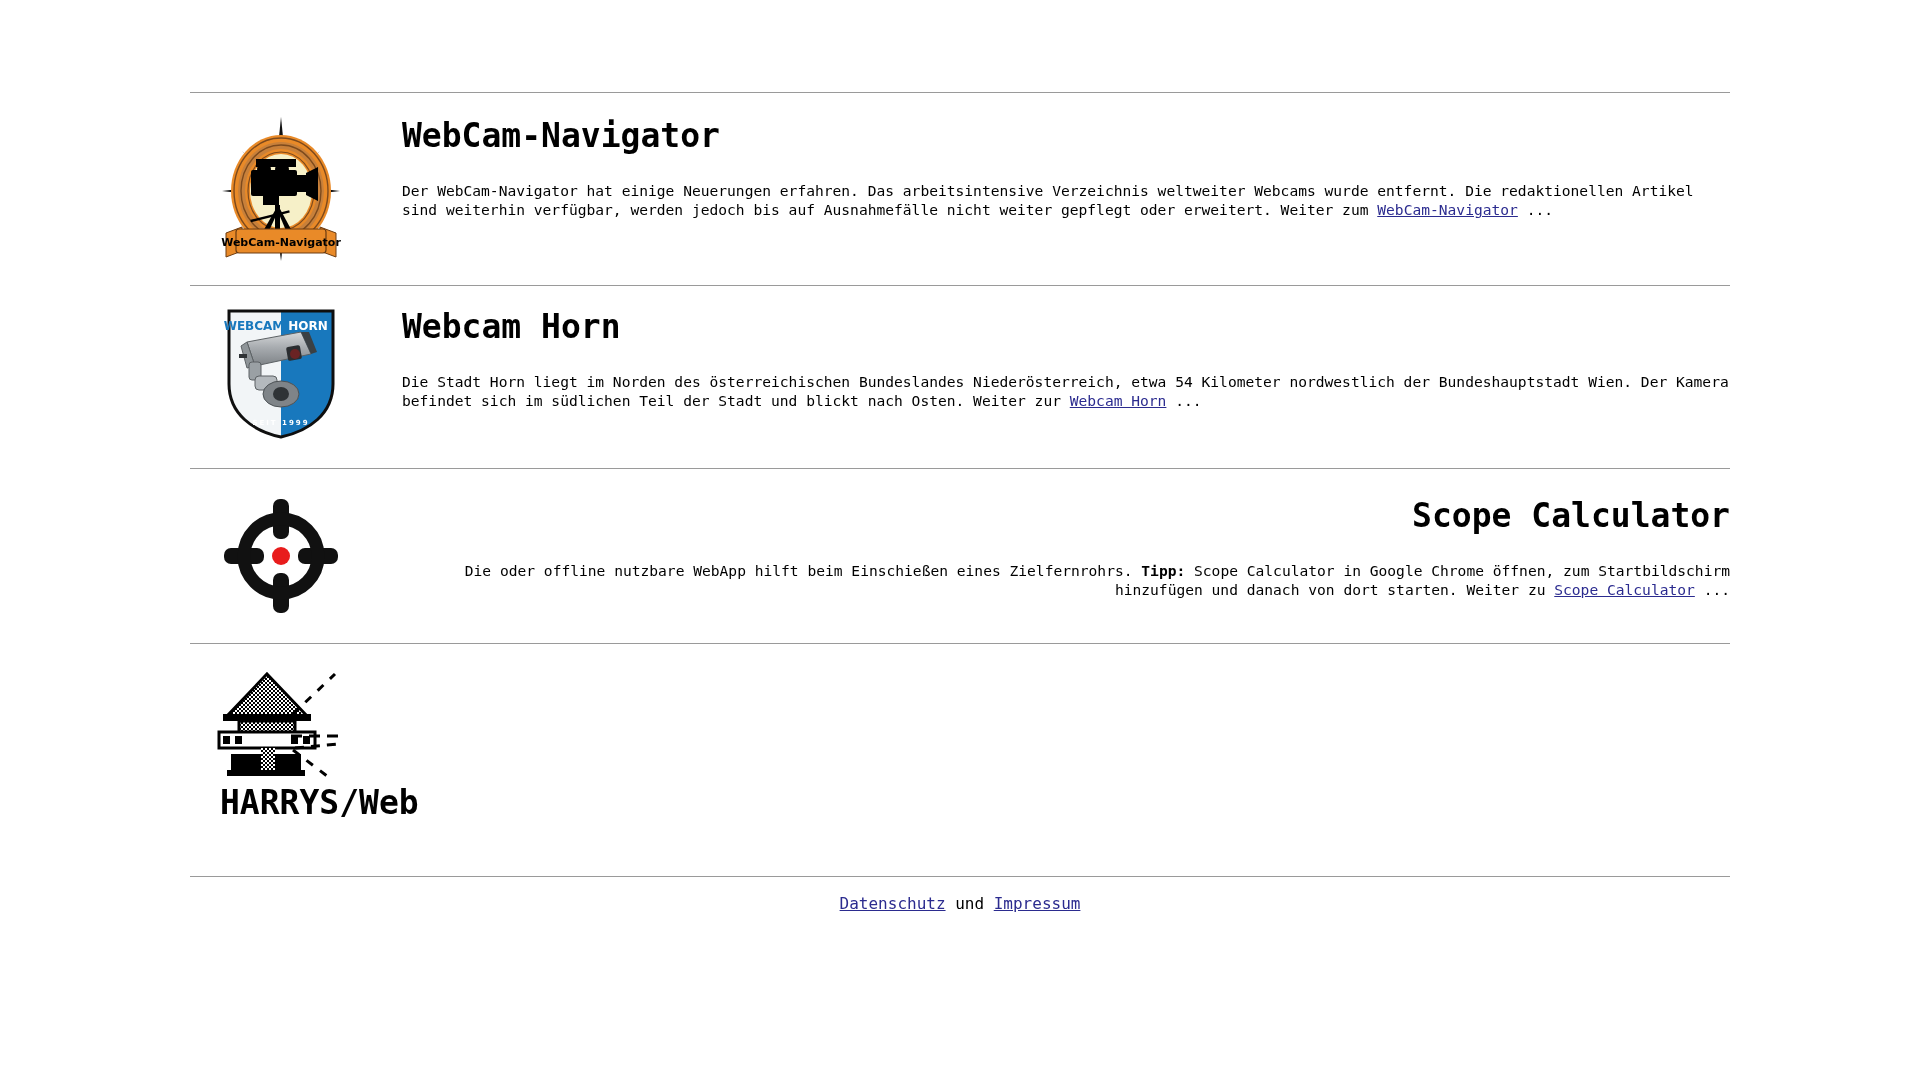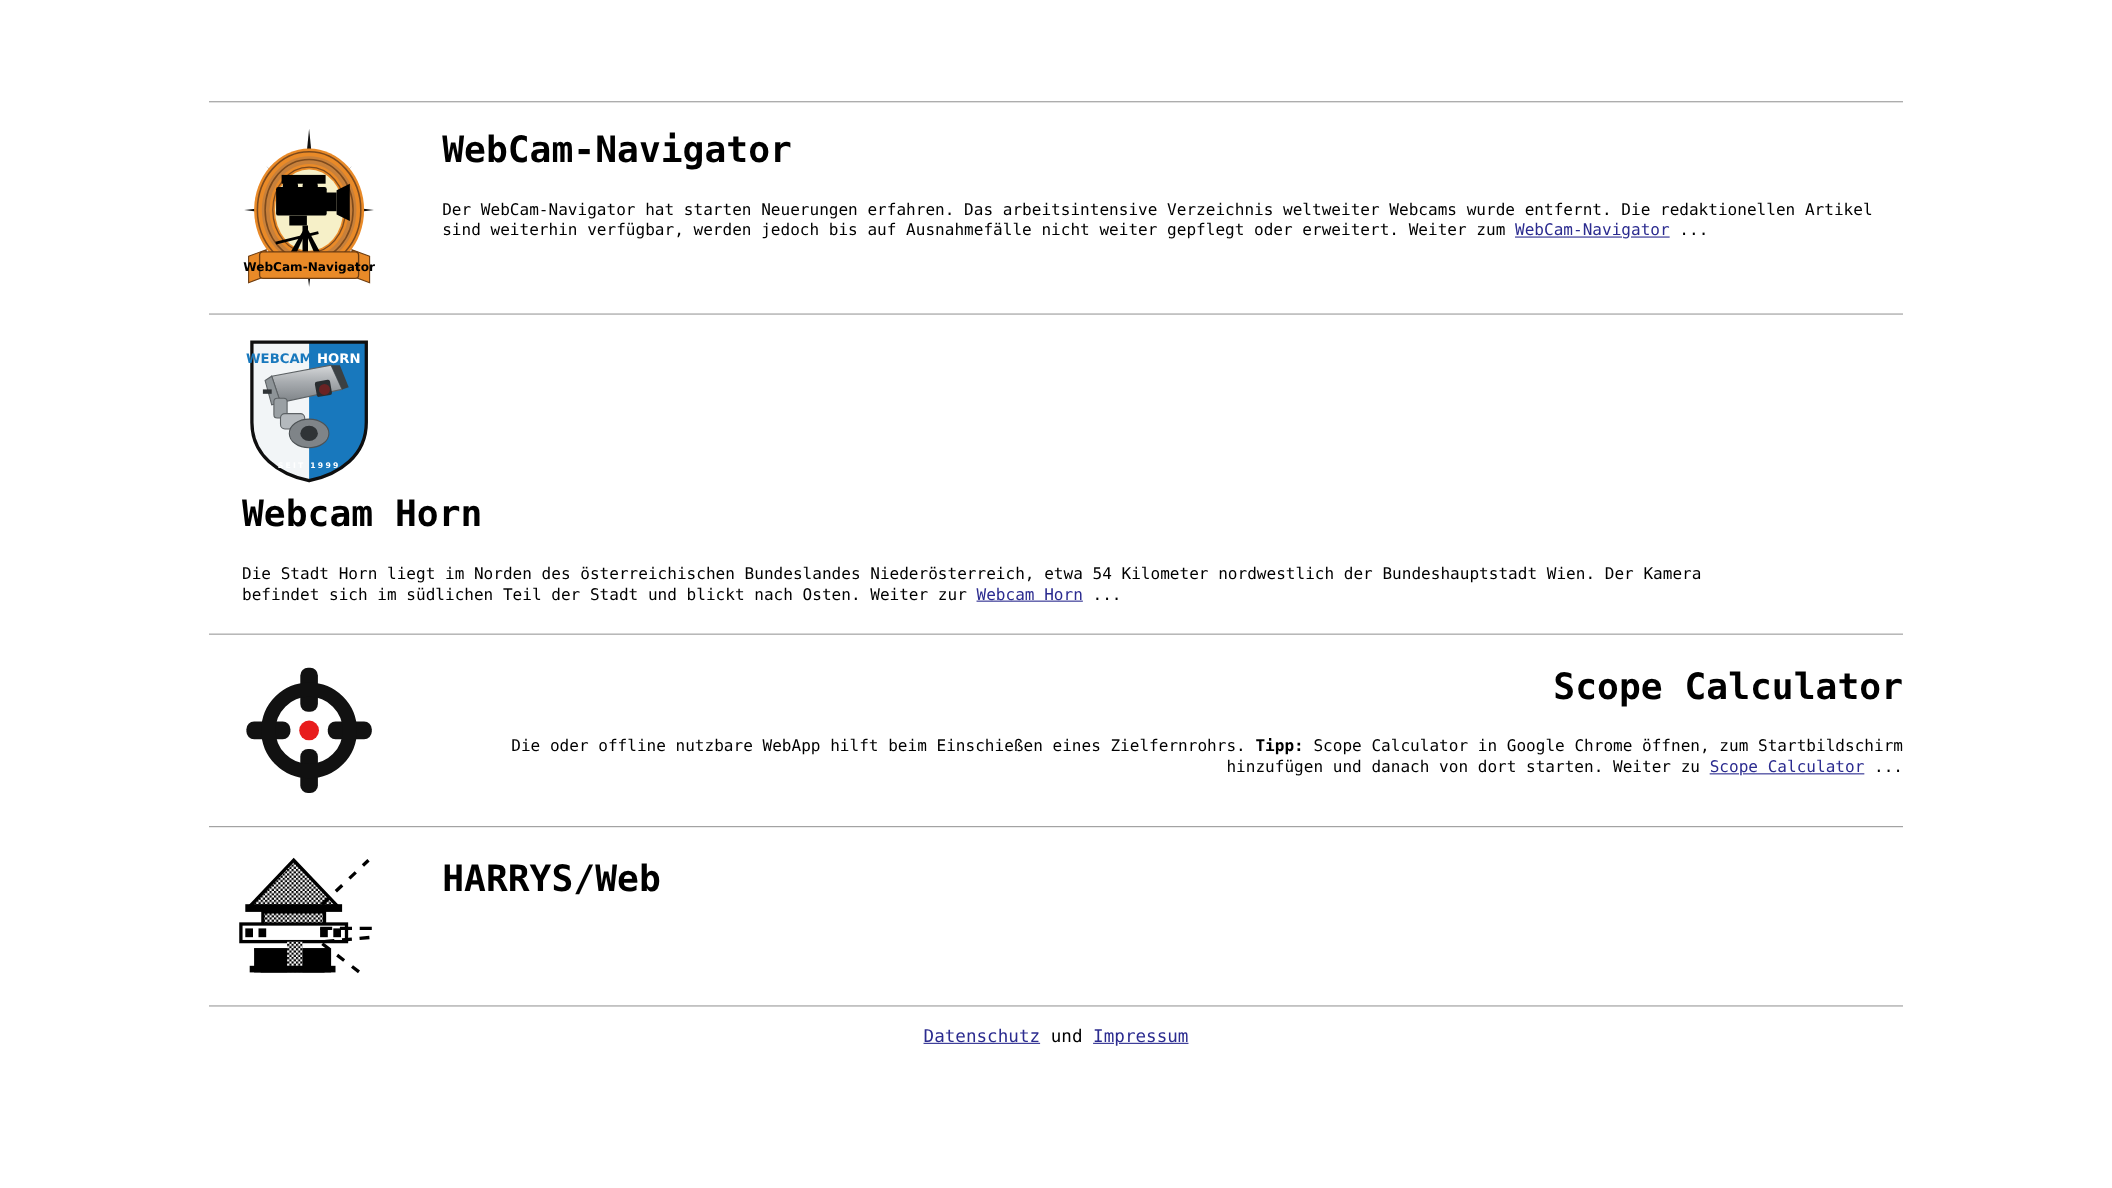"Der WebCam-Navigator hat starten" span { text: starten -> einige }
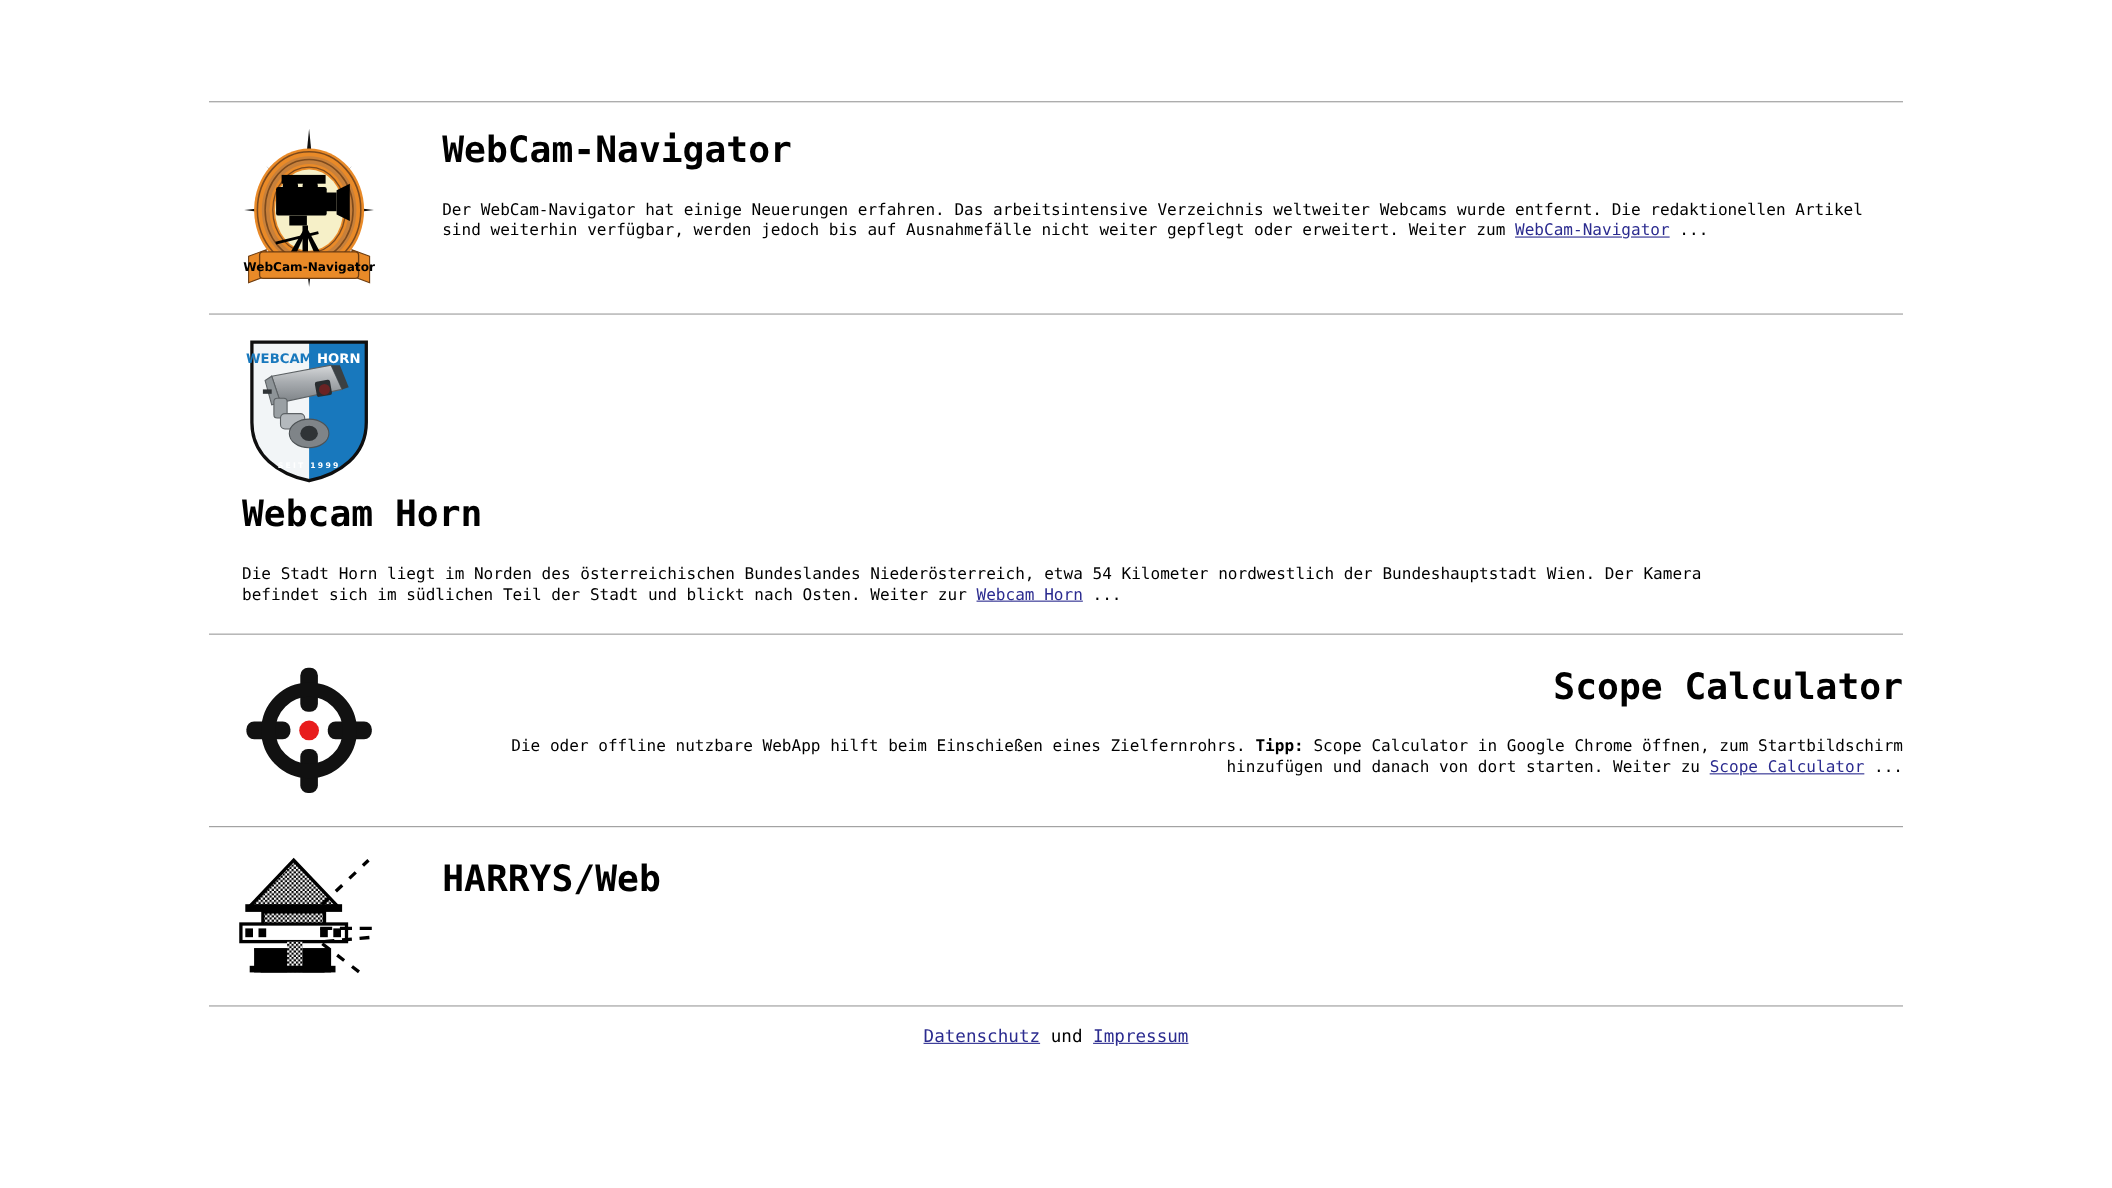"WEBCAM" .entry-horn { flex-direction: column -> none }
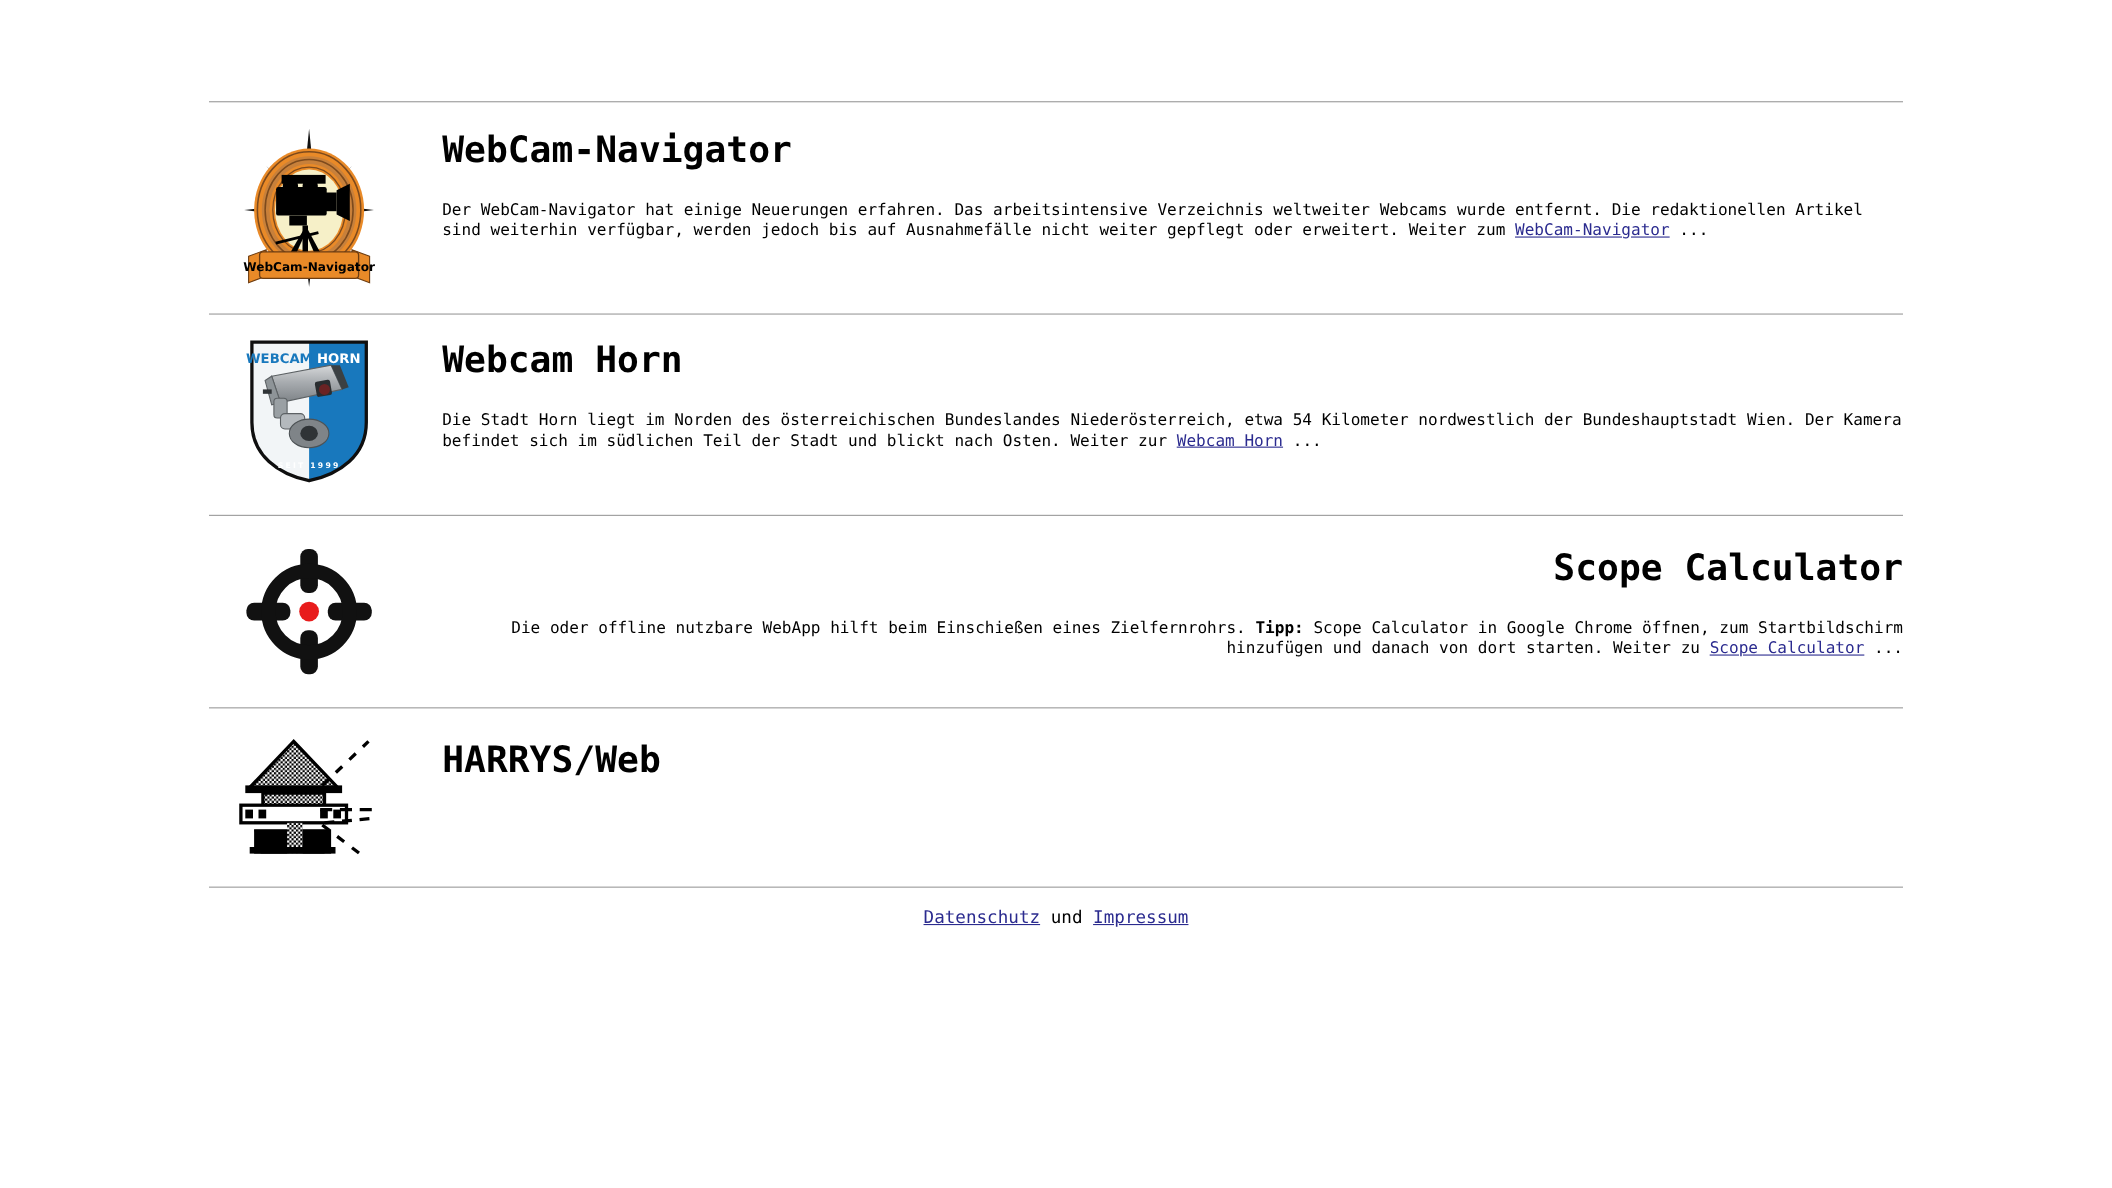"HARRYS/Web" .entry-harrys { flex-direction: none -> column }
